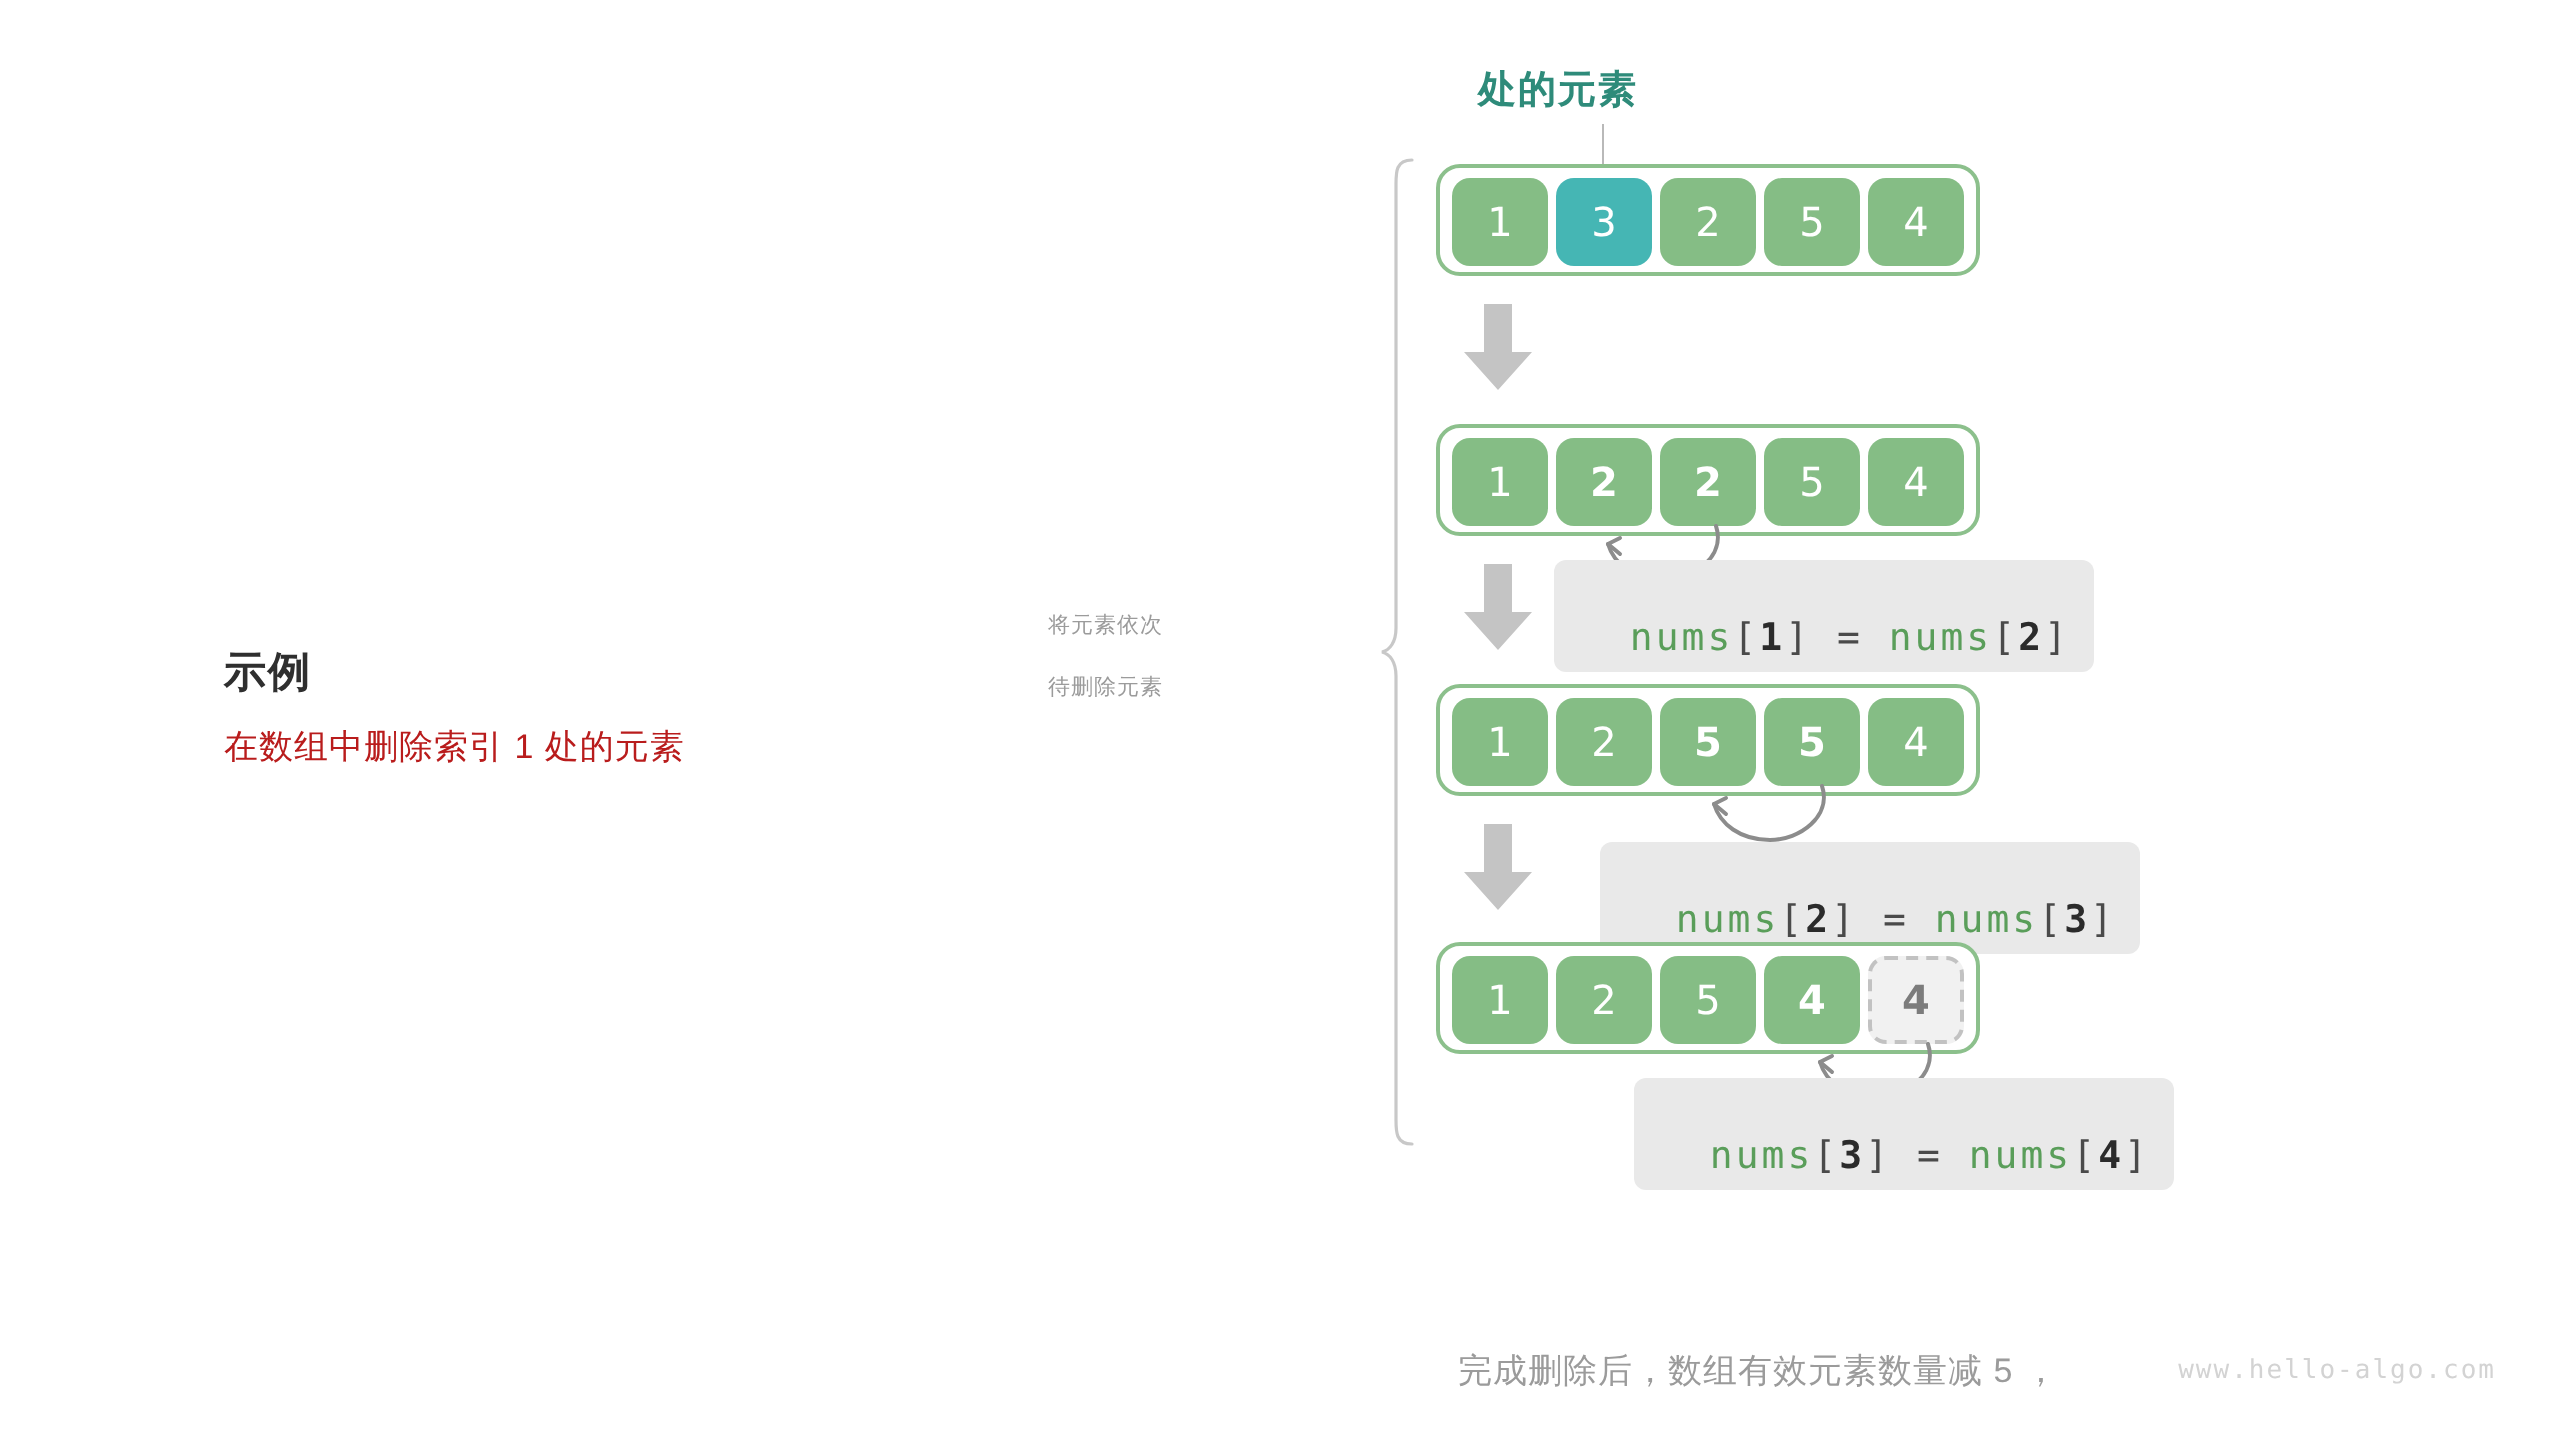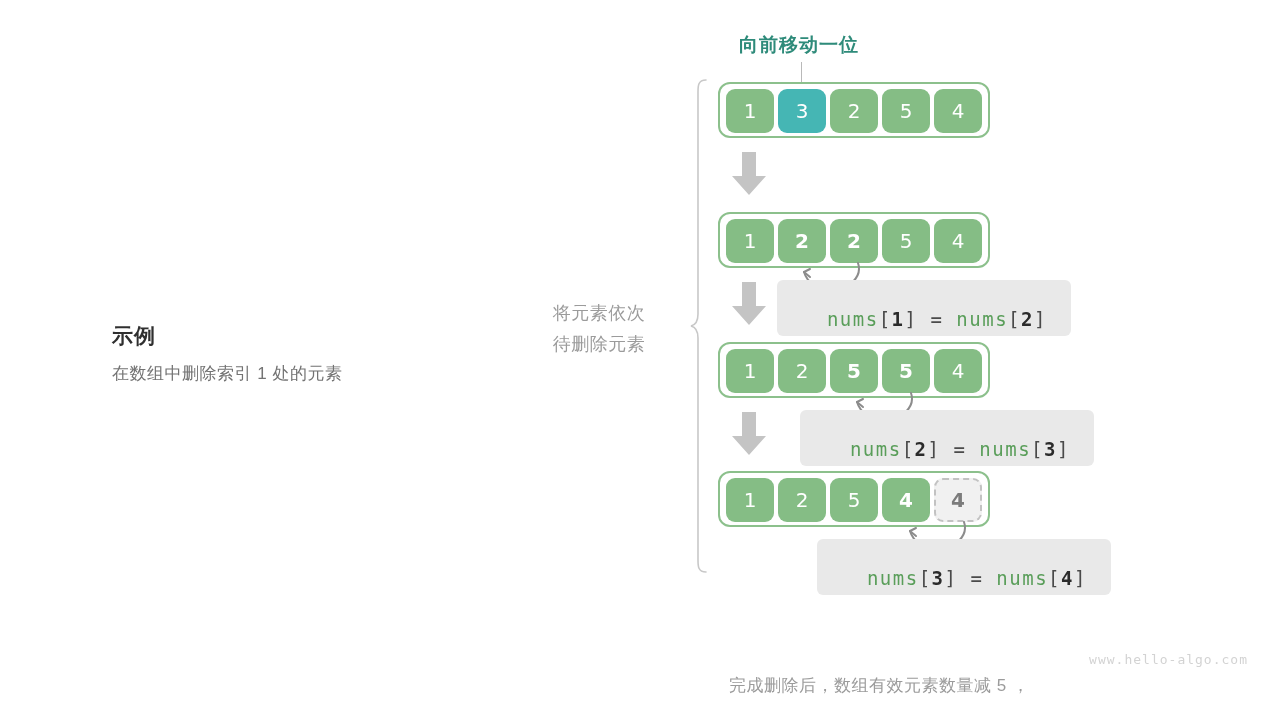"向前移动一位" div { text: 向前移动一位 -> 处的元素 }
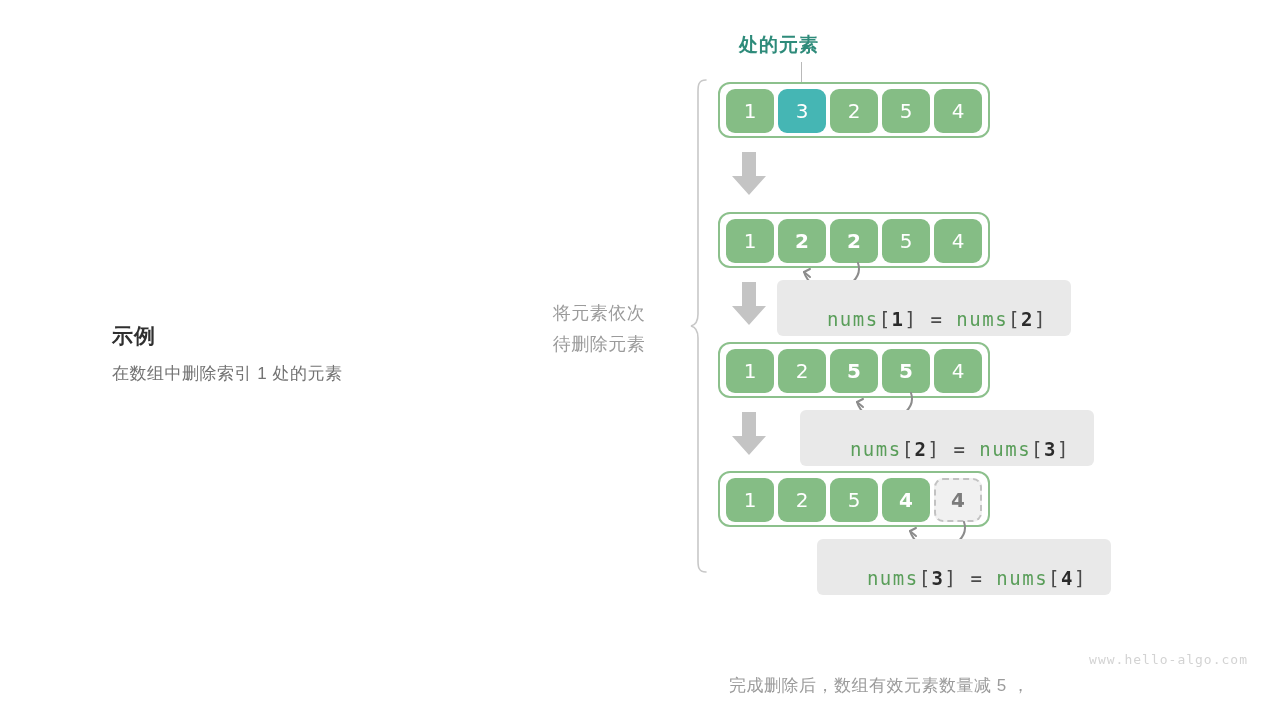"将元素依次" #mid-note { font-size: 18px -> 11px; text-align: center -> none }
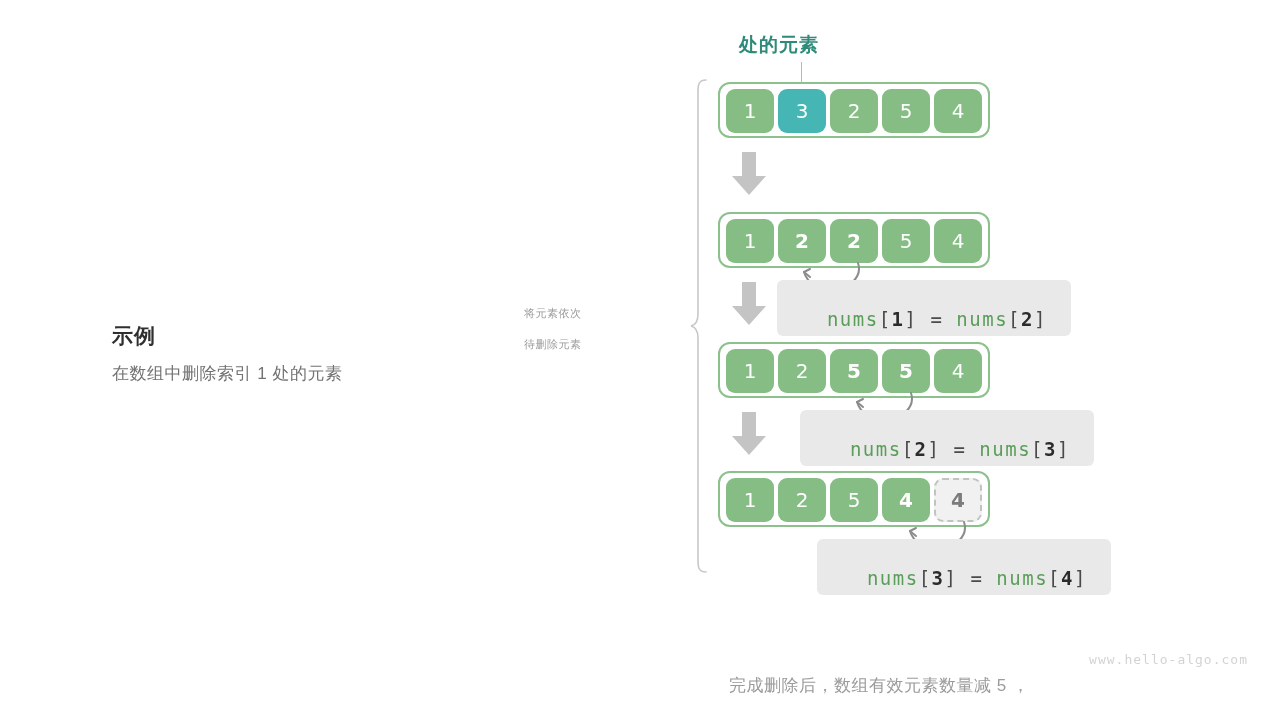"nums[1] = nums[2]" .code-chip { padding: 6px 24px -> 6px 12px }
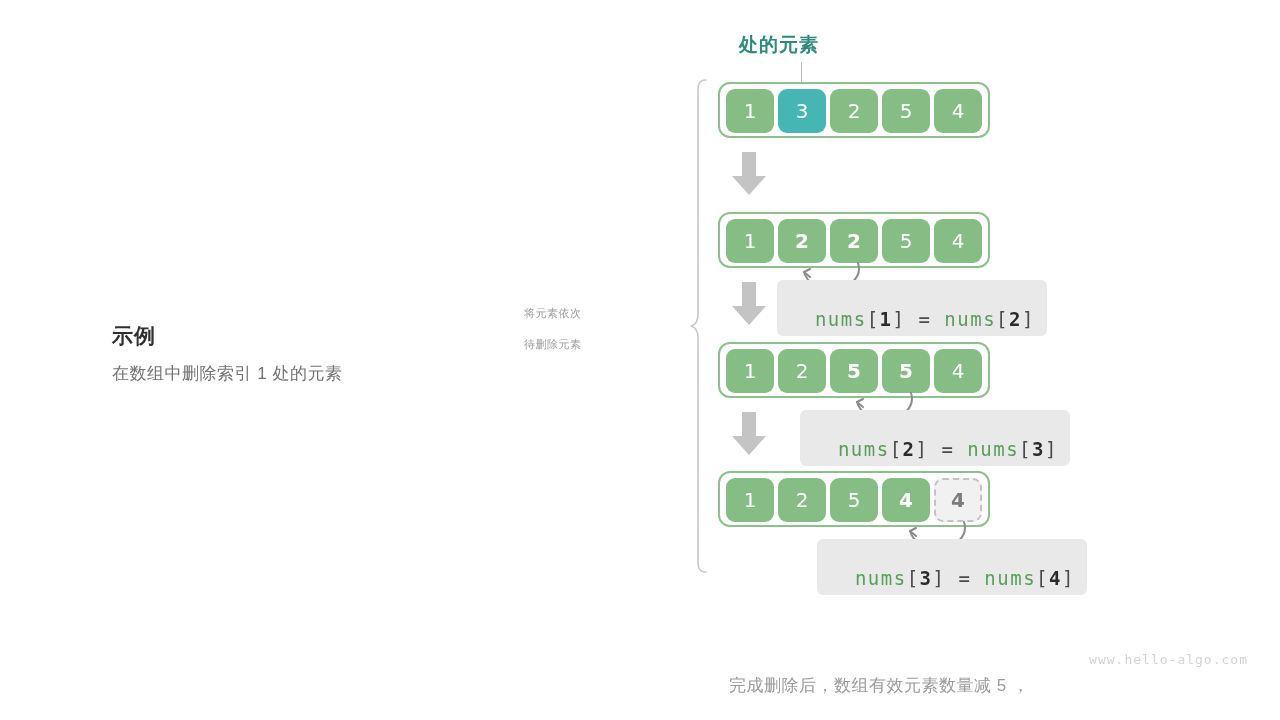"在数组中删除索引 1 处的元素" #left-sub { color: #737373 -> #b91c1c }
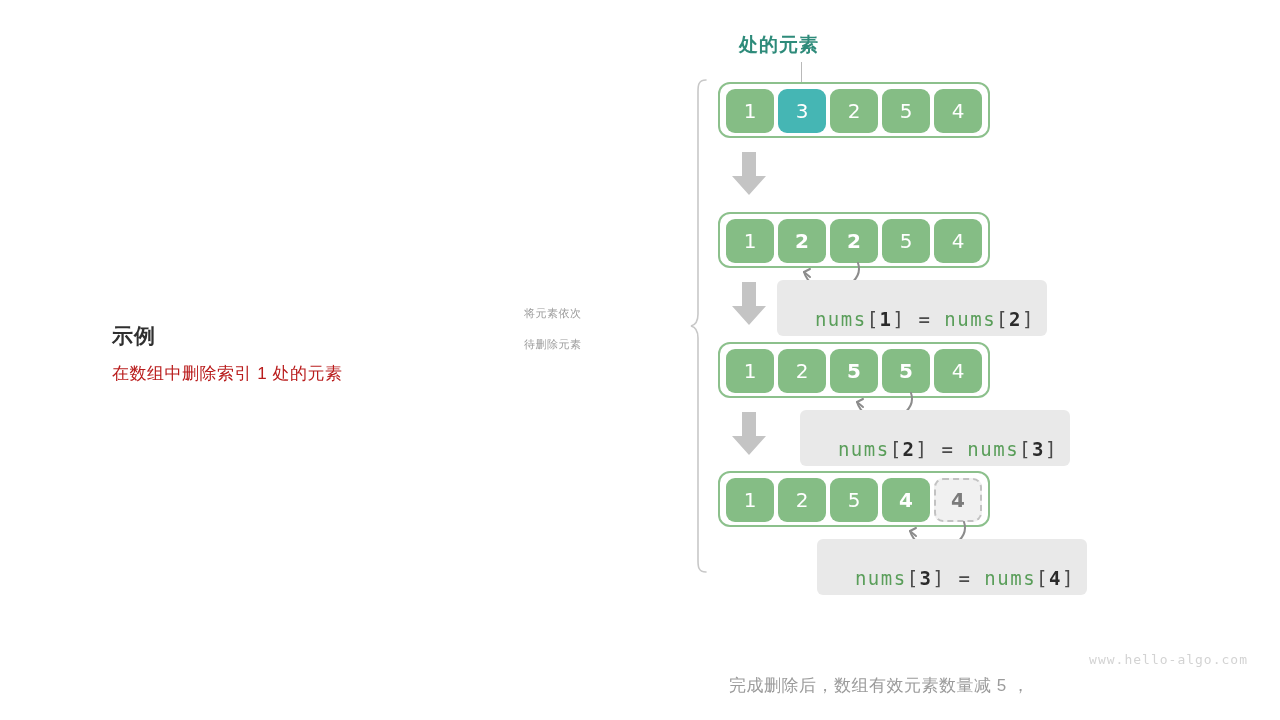"nums[2] = nums[3]" div.code-chip { top: 410px -> 421px }
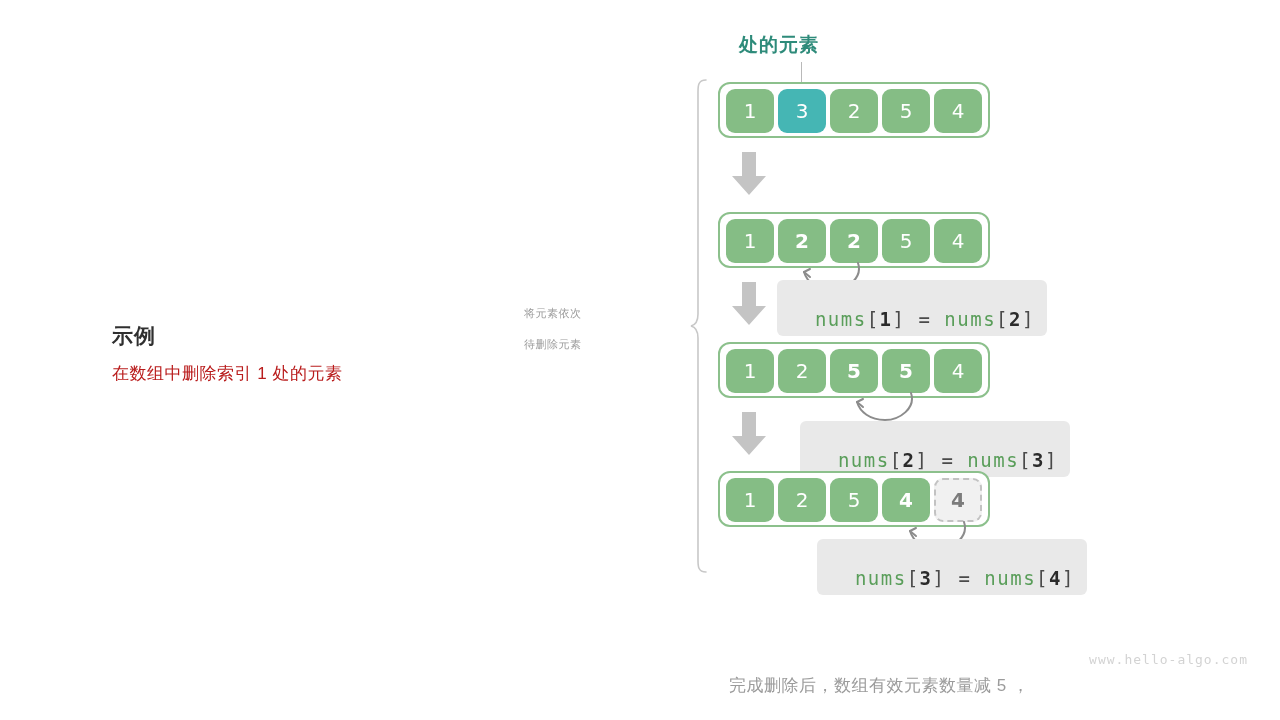"www.hello-algo.com" #watermark { top: 652px -> 678px }
